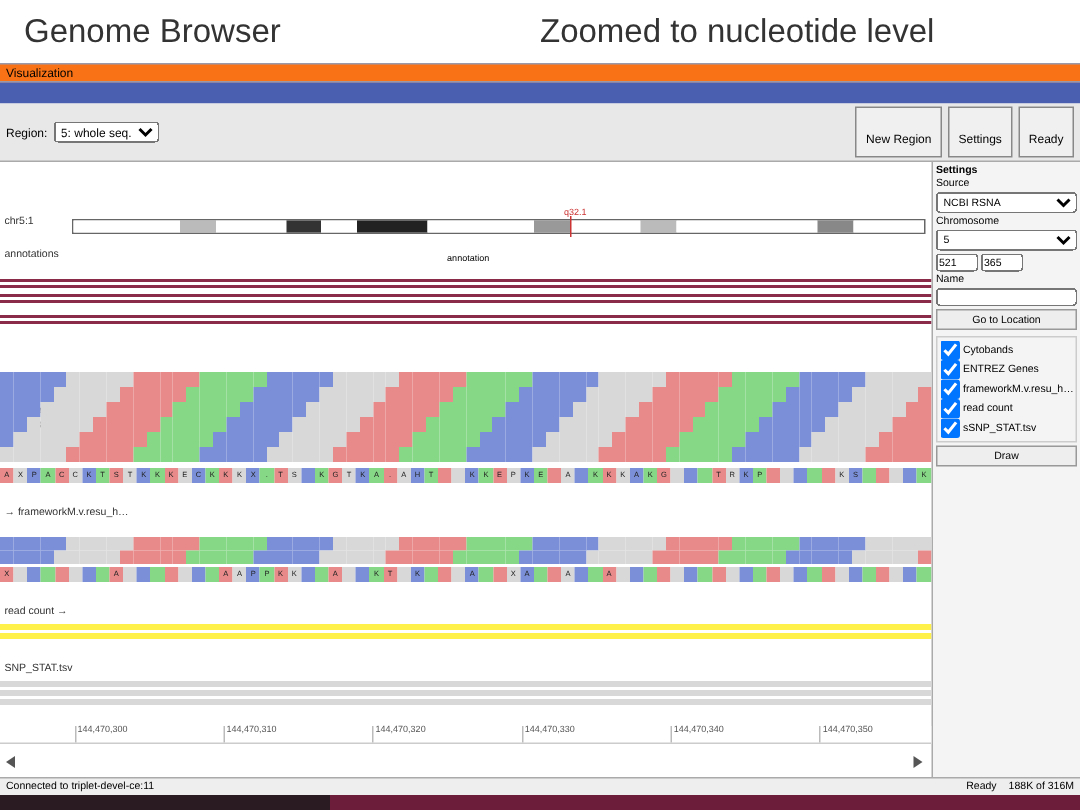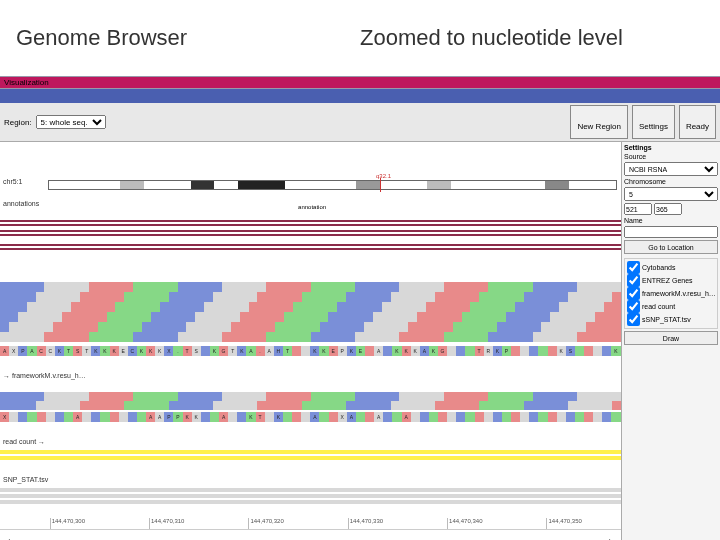"Genome Browser" .header { padding: 25px 16px -> 8px 16px }
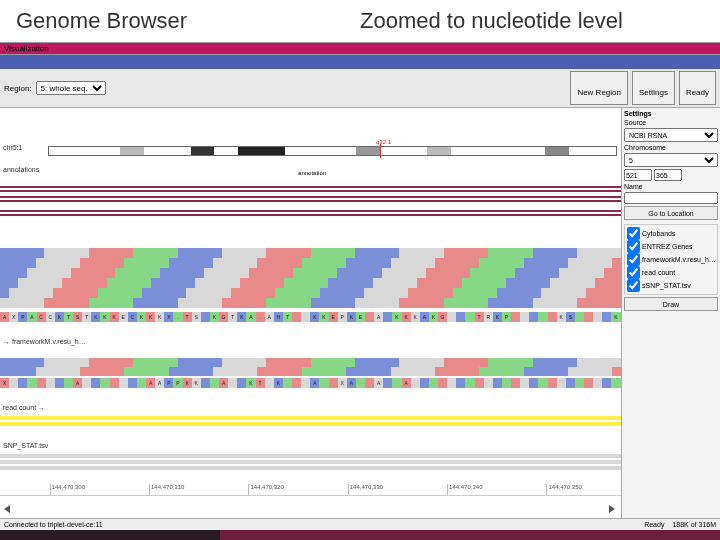"Visualization" div { background: #be185d -> #f97316 }
